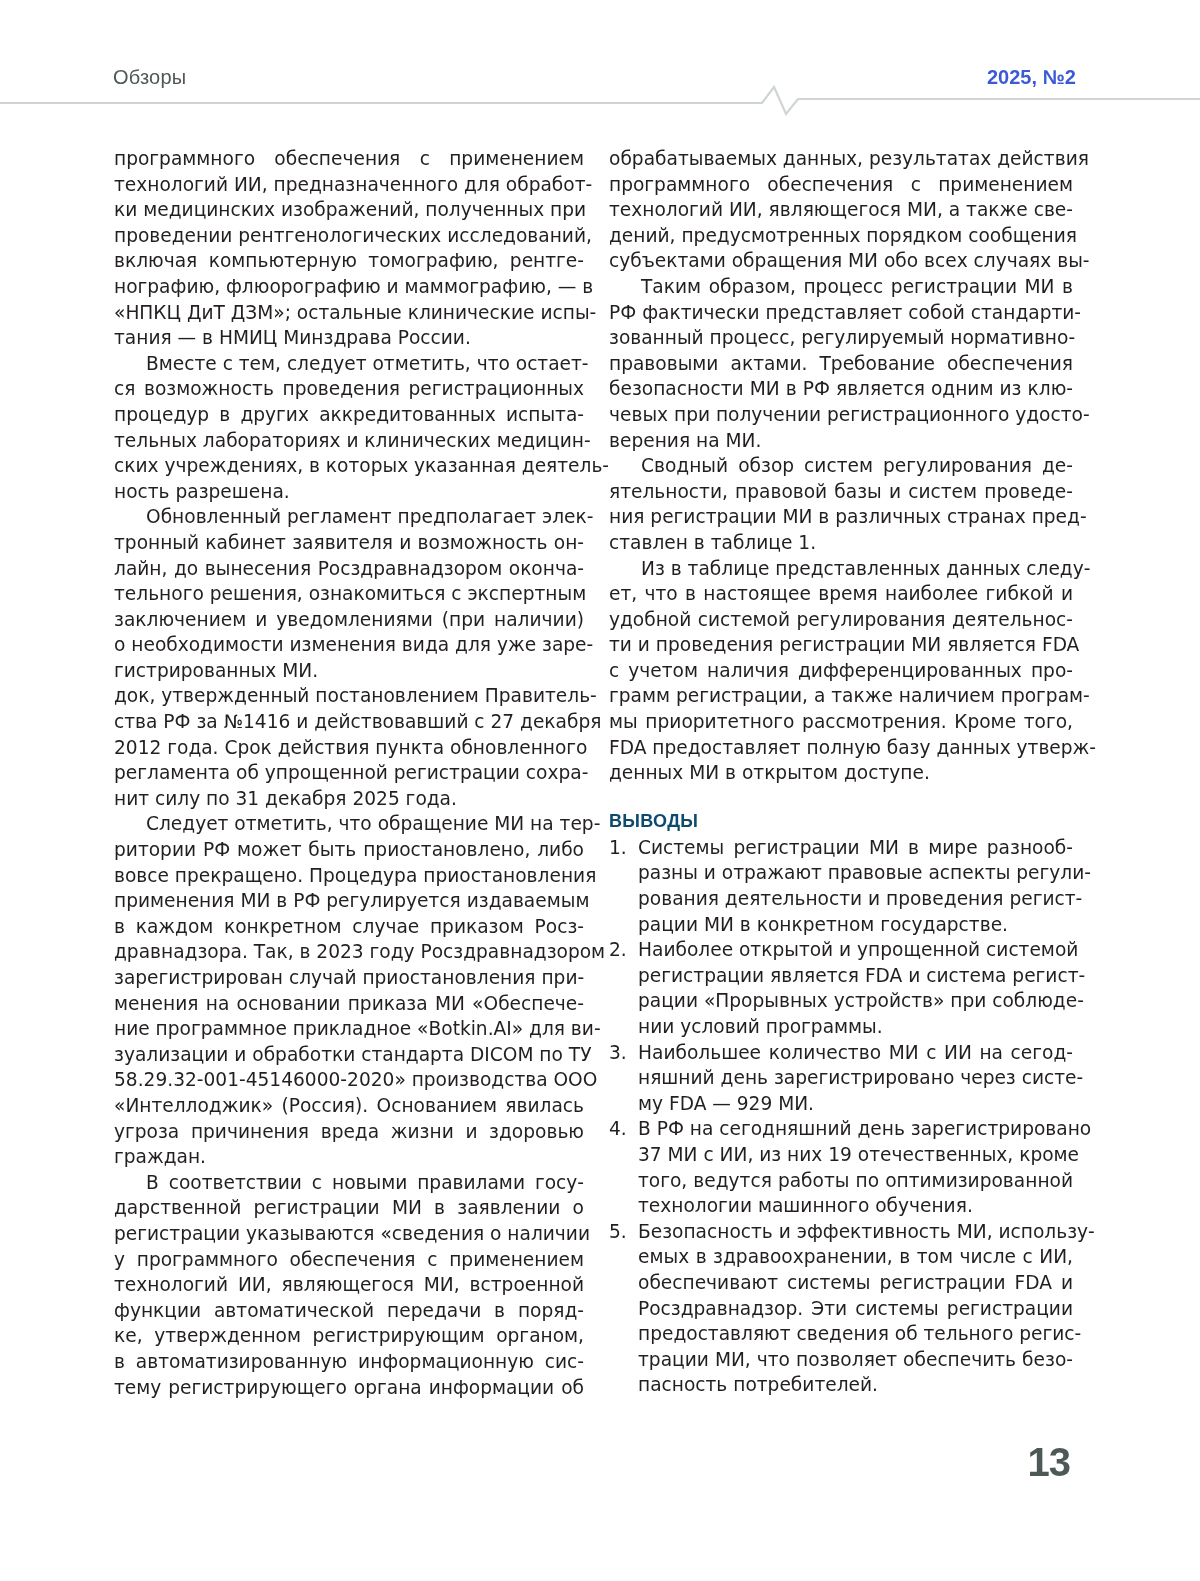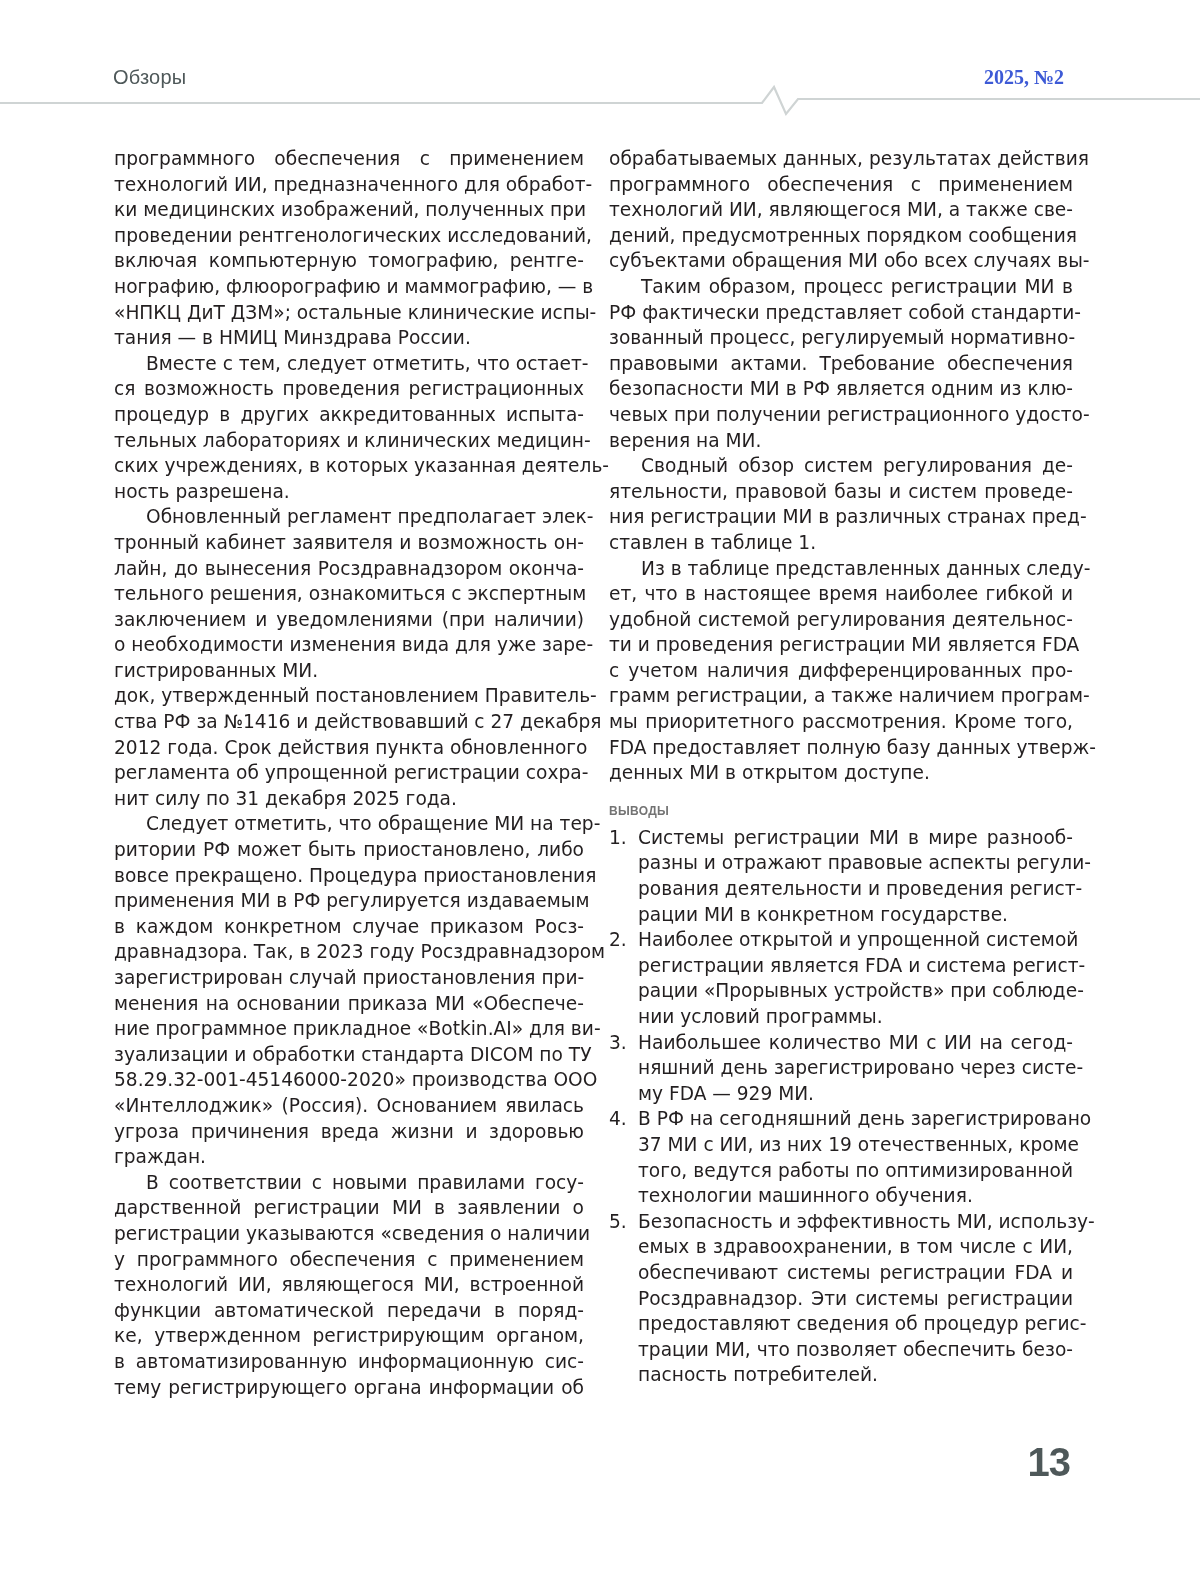"2025, №2" .issue-label { font-family: Liberation Serif, serif -> Liberation Sans, sans-serif; right: 136px -> 124px }
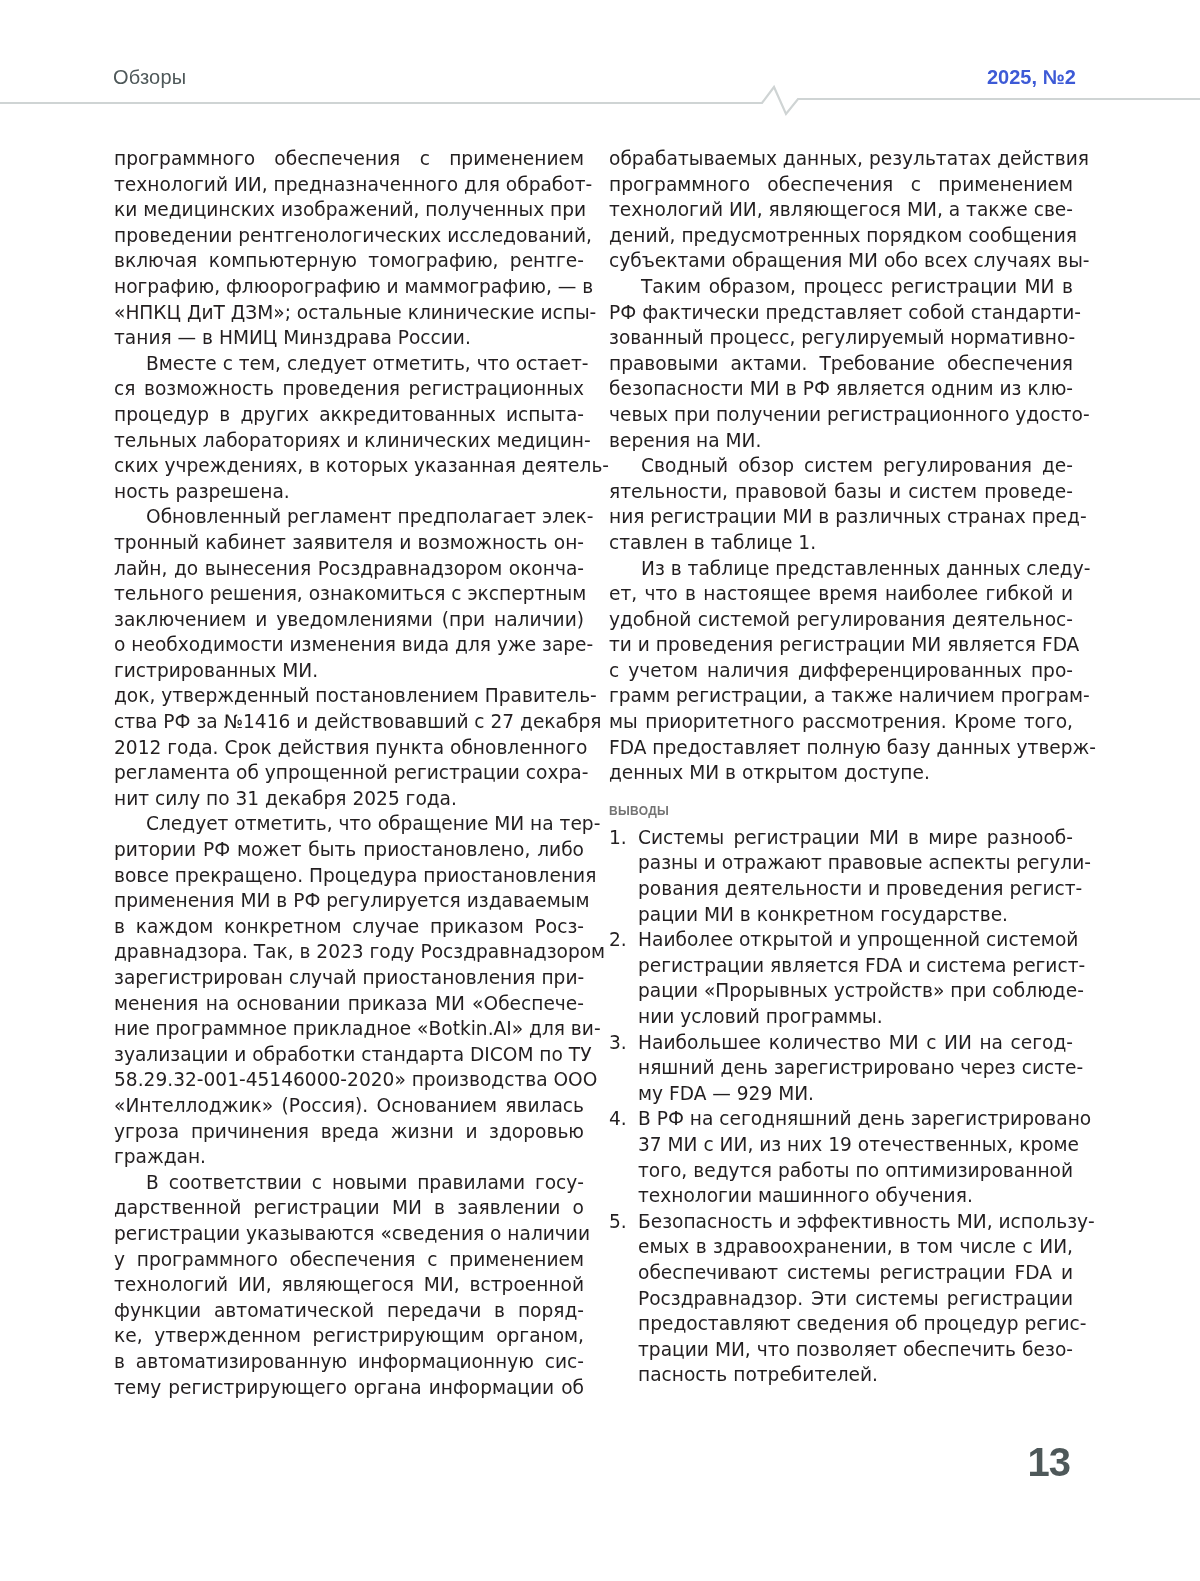"ВЫВОДЫ" .heading { color: #737373 -> #0c4a6e; font-size: 12px -> 18px; margin-top: 12px -> 22px }
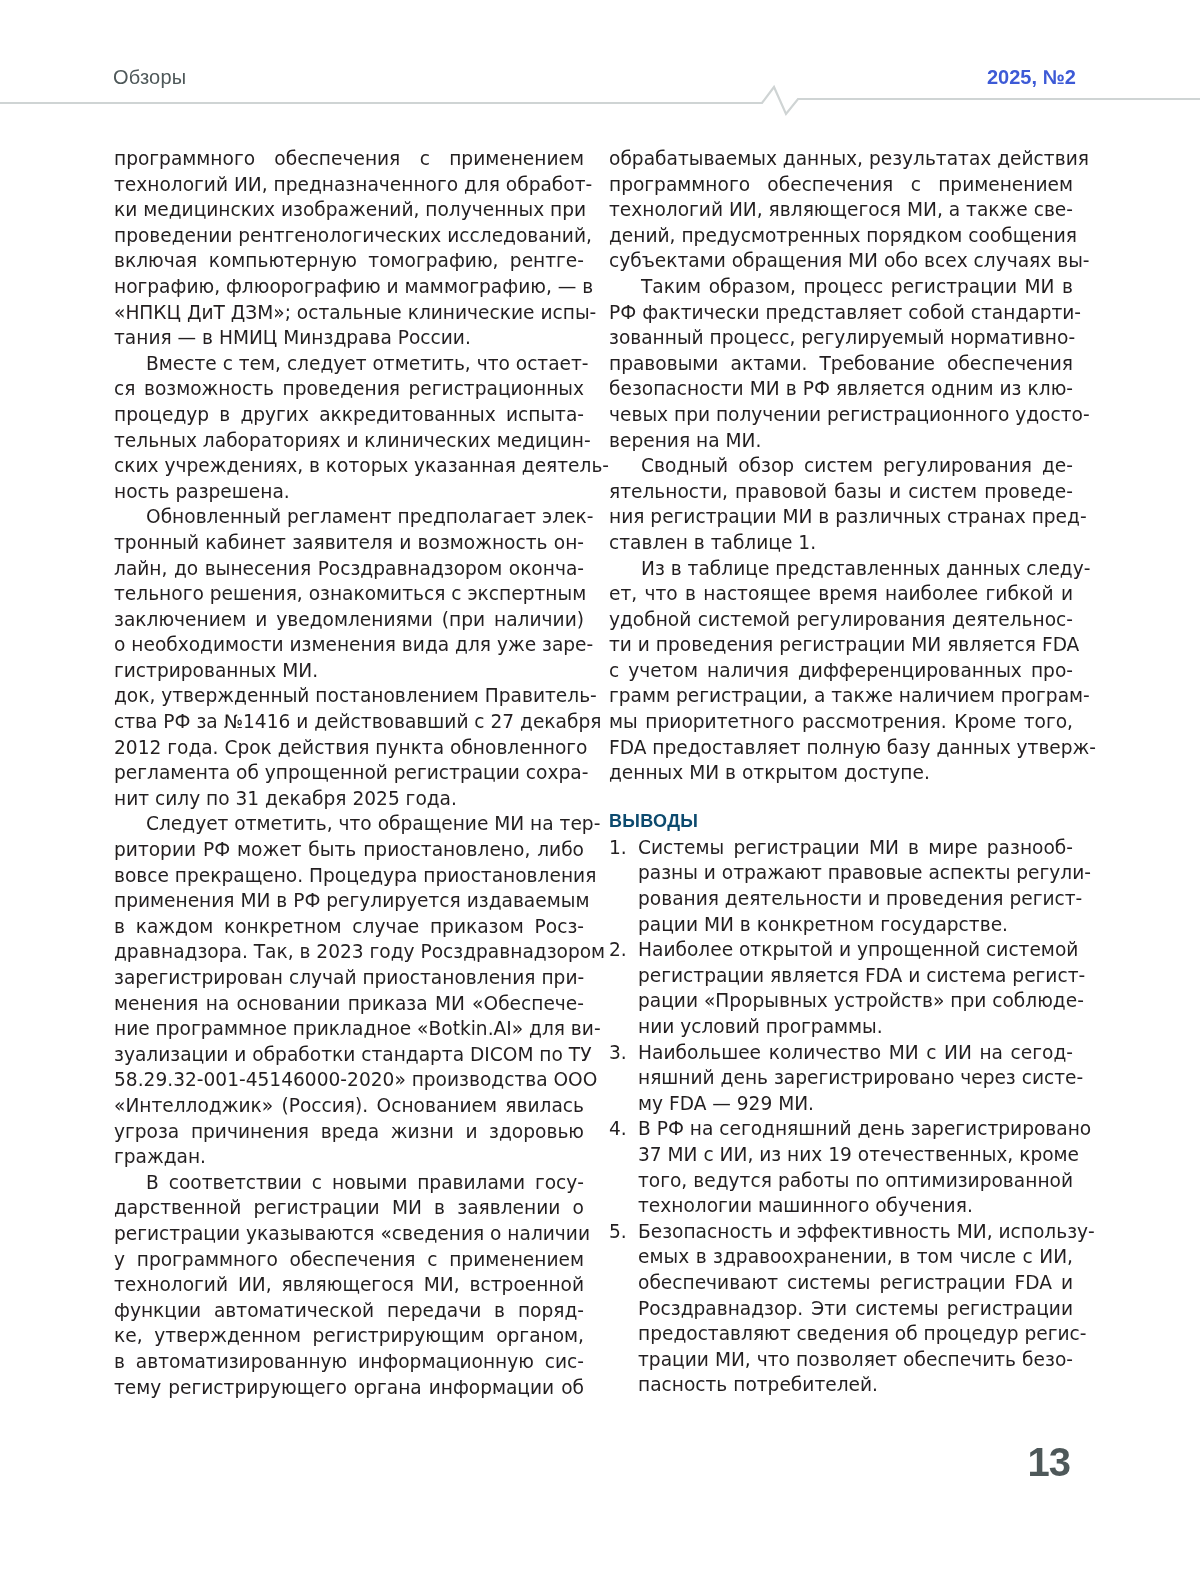"предоставляют сведения об процедур" span.line { text: процедур -> тельного }
